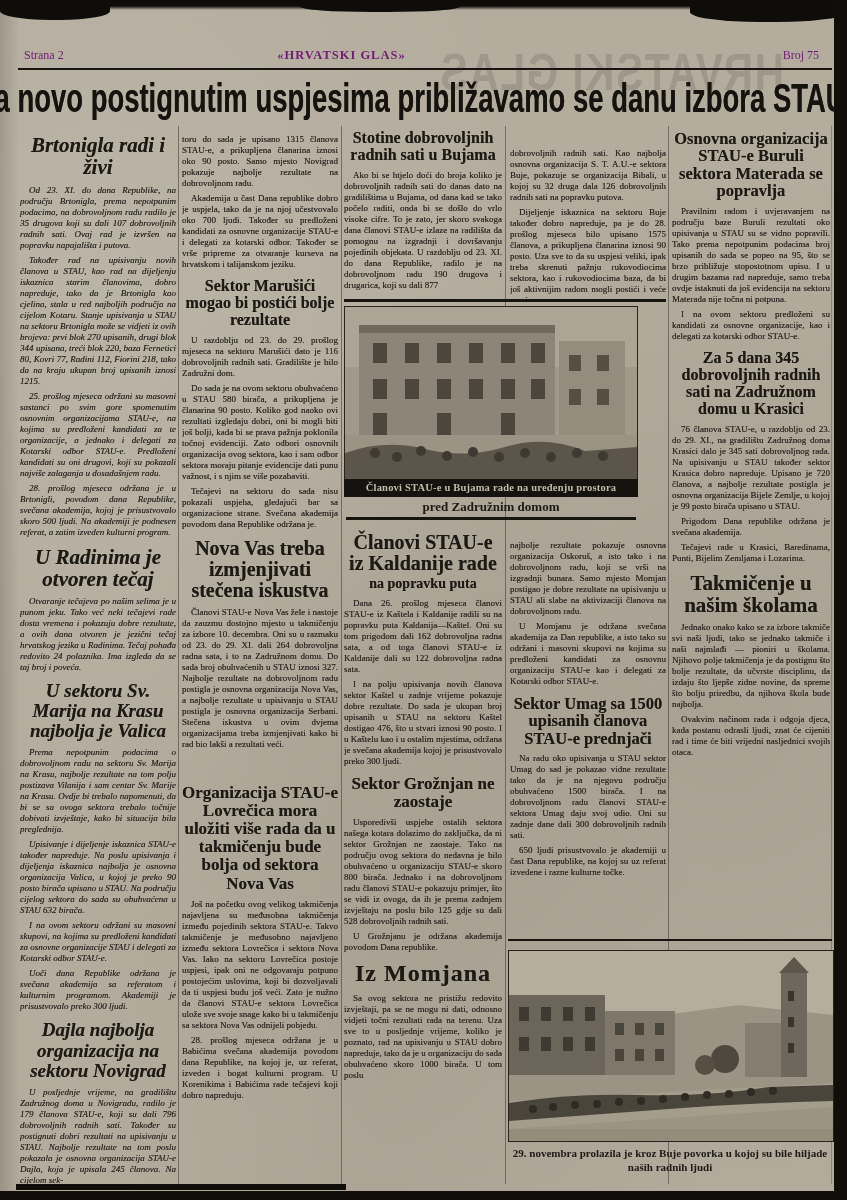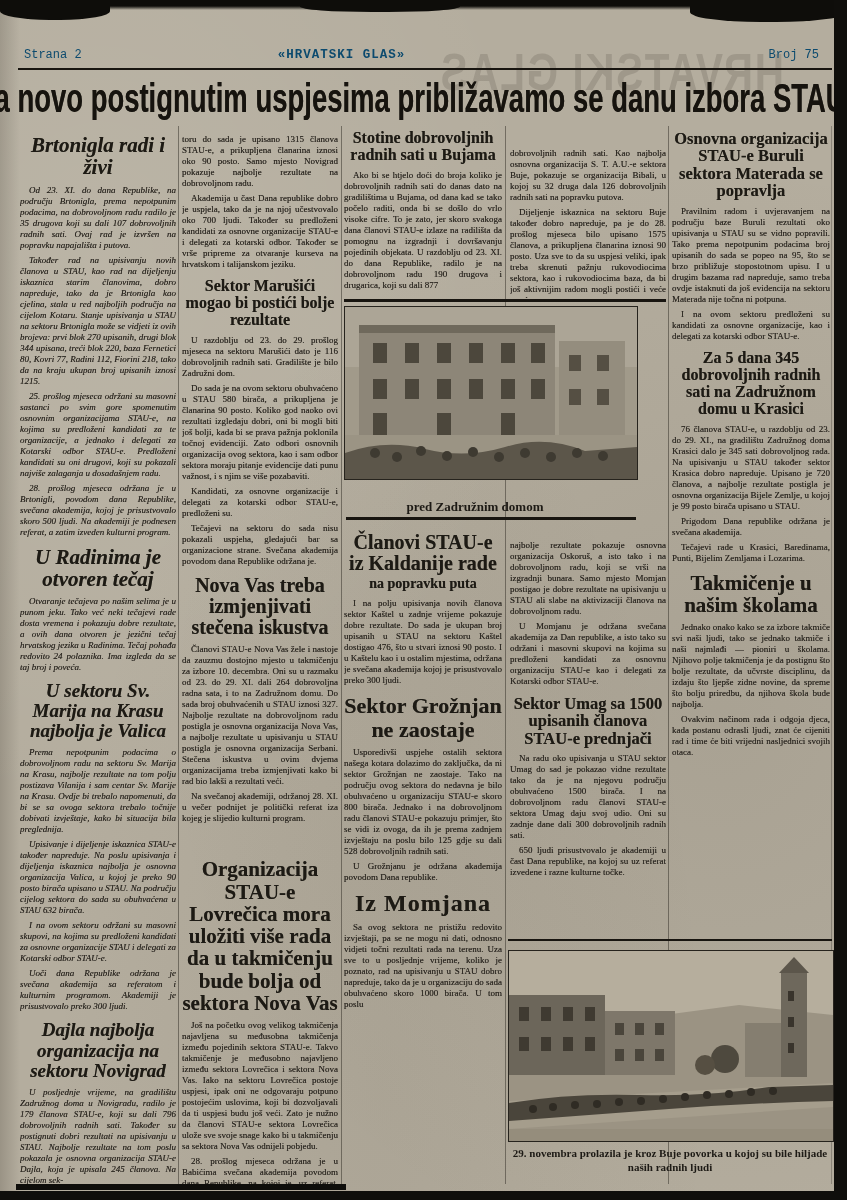"Strana 2" .hdr { color: #0c4a6e -> #701a75; font-family: Liberation Mono, monospace -> none }
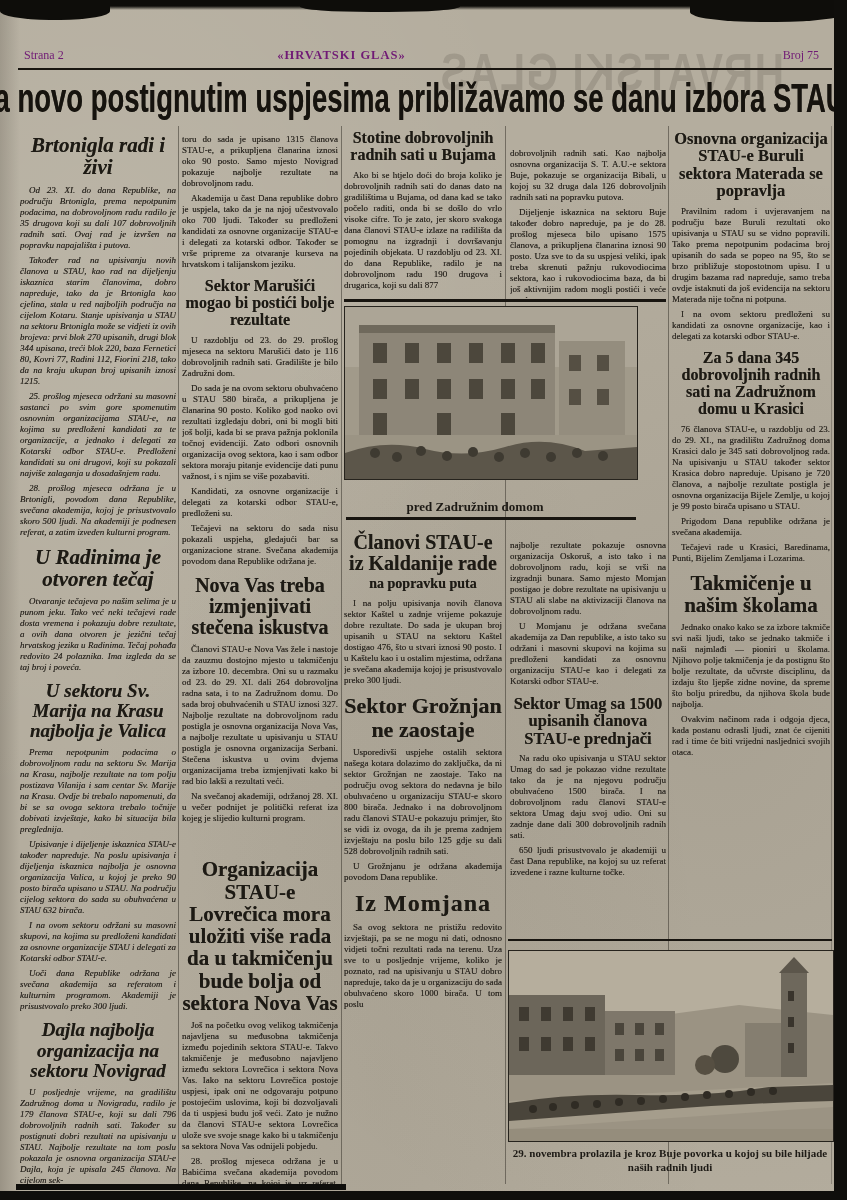"Kandidati, za osnovne organizacije i" p { html: <p>Kandidati, za osnovne organizacije i delegati za kotarski odbor STAU-e, predloženi su.</p> -> none }
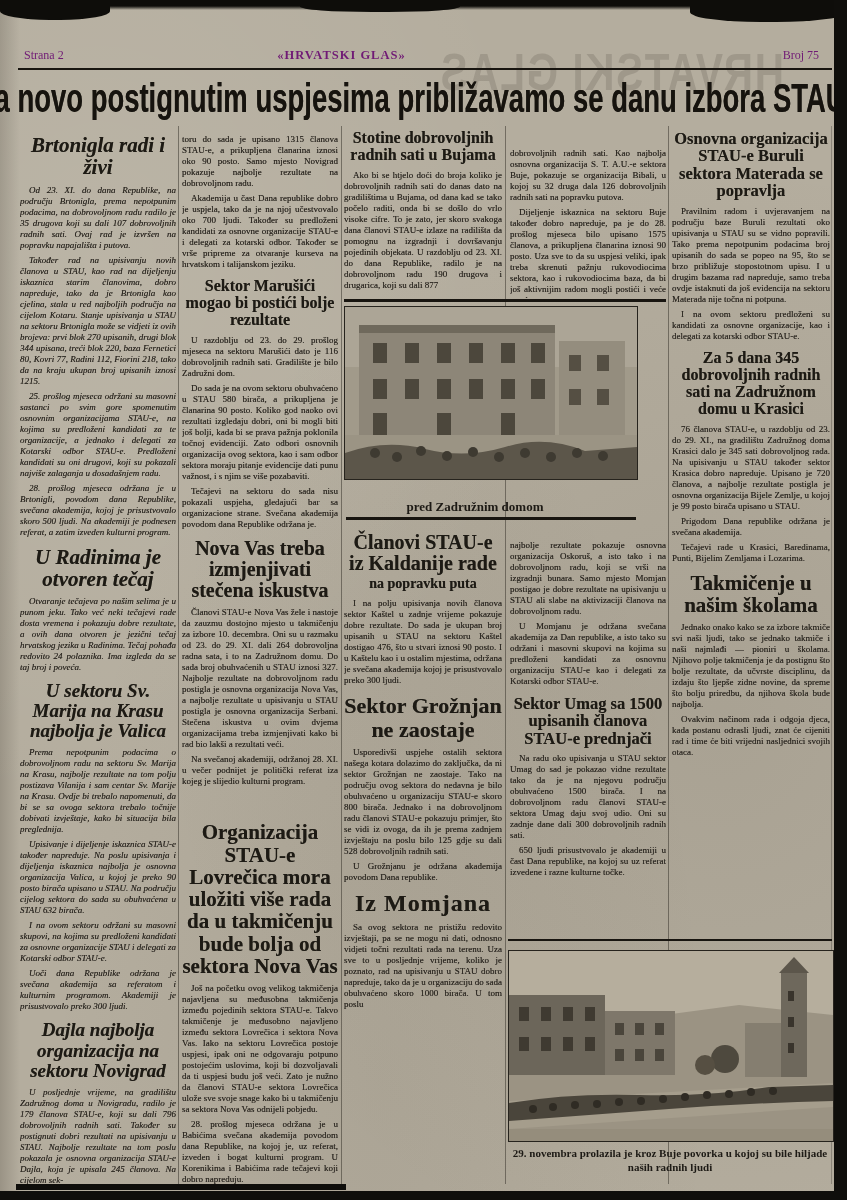"Članovi STAU-e u Bujama rade" div.cap-bar { html: none -> <div>Članovi STAU-e u Bujama rade na uređenju prostora</div> }
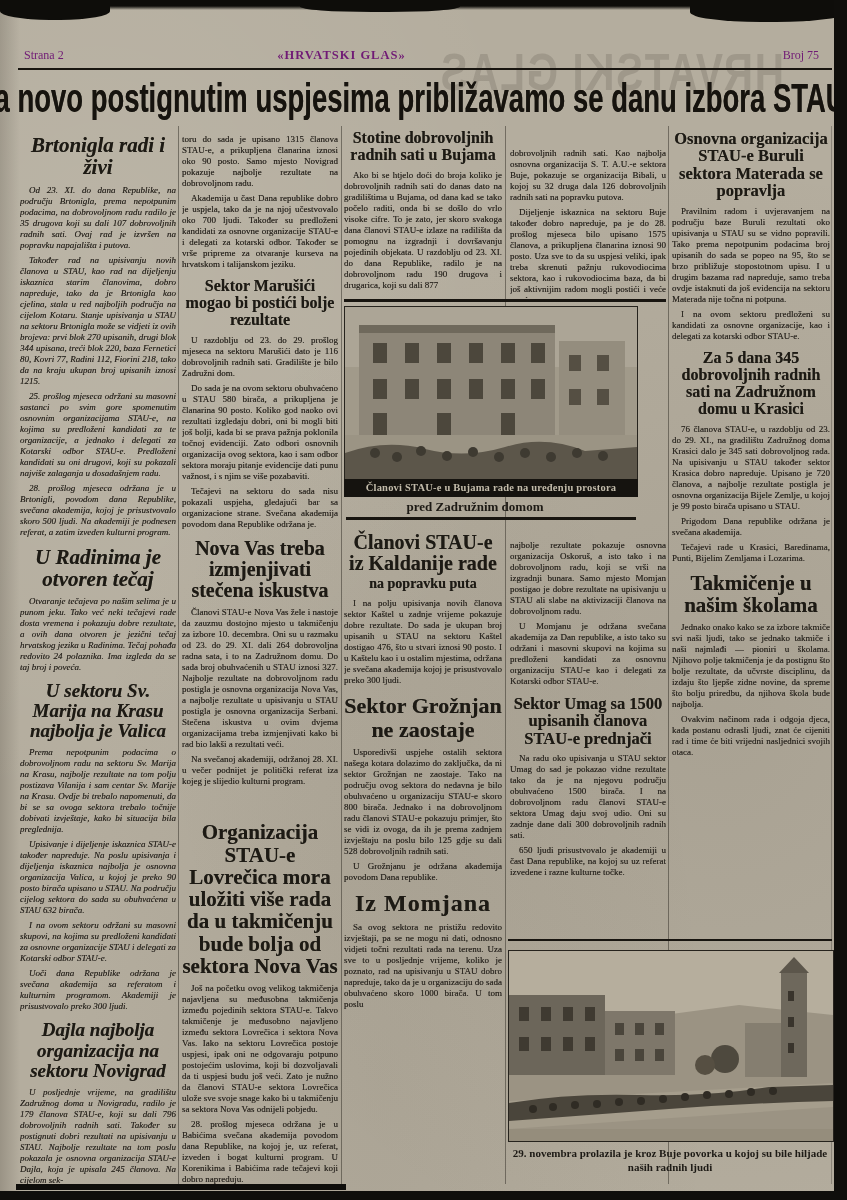"pred Zadružnim domom" div.cap-line2 { left: 328px -> 344px }
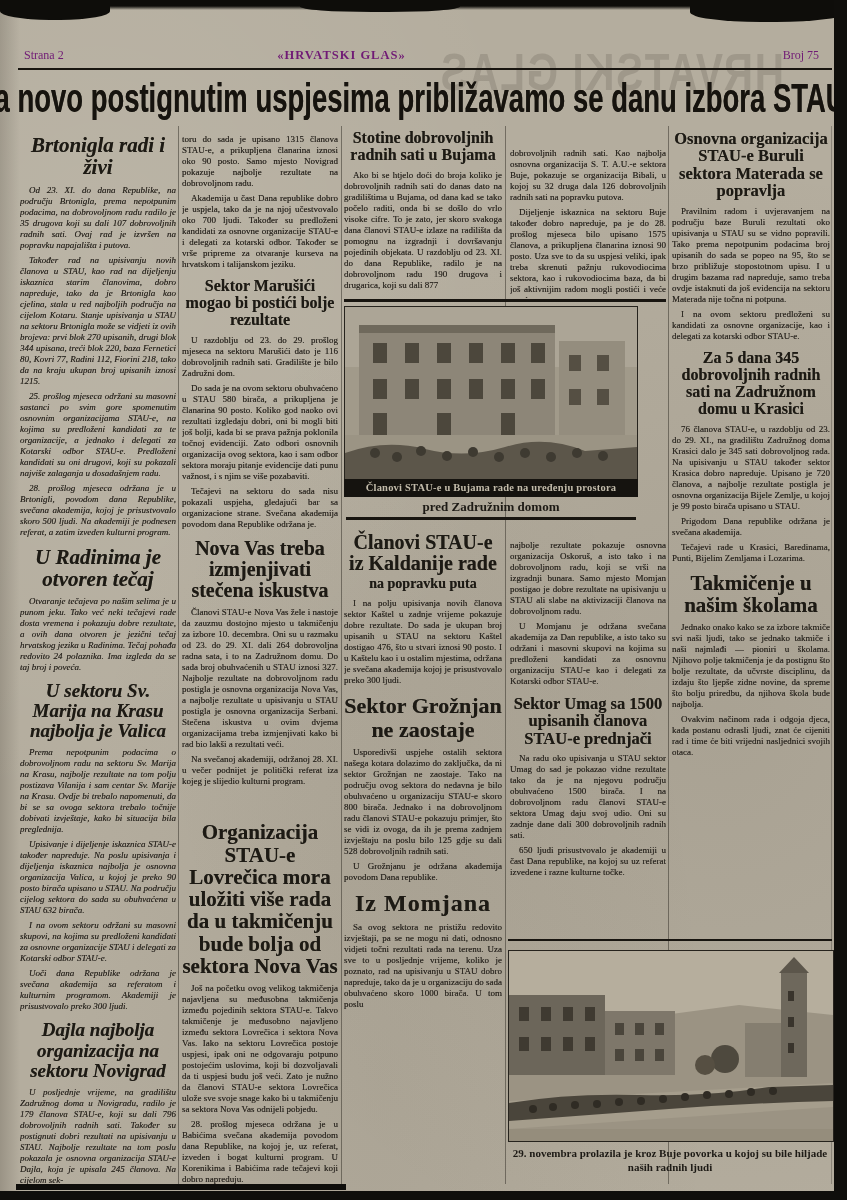"Dana 26. prošlog mjeseca članovi" p { html: none -> <p>Dana 26. prošlog mjeseca članovi STAU-e iz Kaštela i Kaldanije radili su na popravku puta Kaldanija—Kaštel. Oni su tom prigodom dali 162 dobrovoljna radna sata, a od toga članovi STAU-e iz Kaldanije dali su 122 dobrovoljna radna sata.</p> }
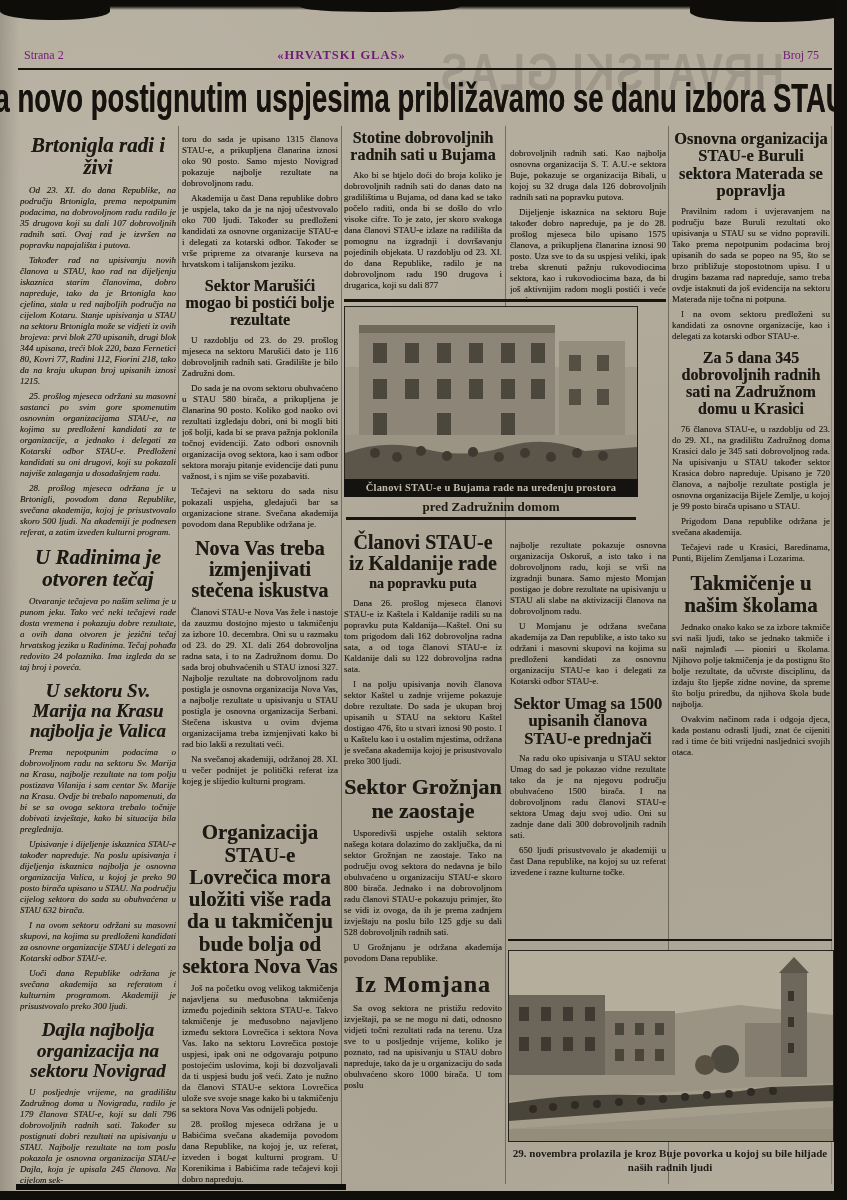"Na svečanoj akademiji, održanoj 28." p { html: <p>Na svečanoj akademiji, održanoj 28. XI. u večer podnijet je politički referat iza kojeg je slijedio kulturni program.</p> -> none }
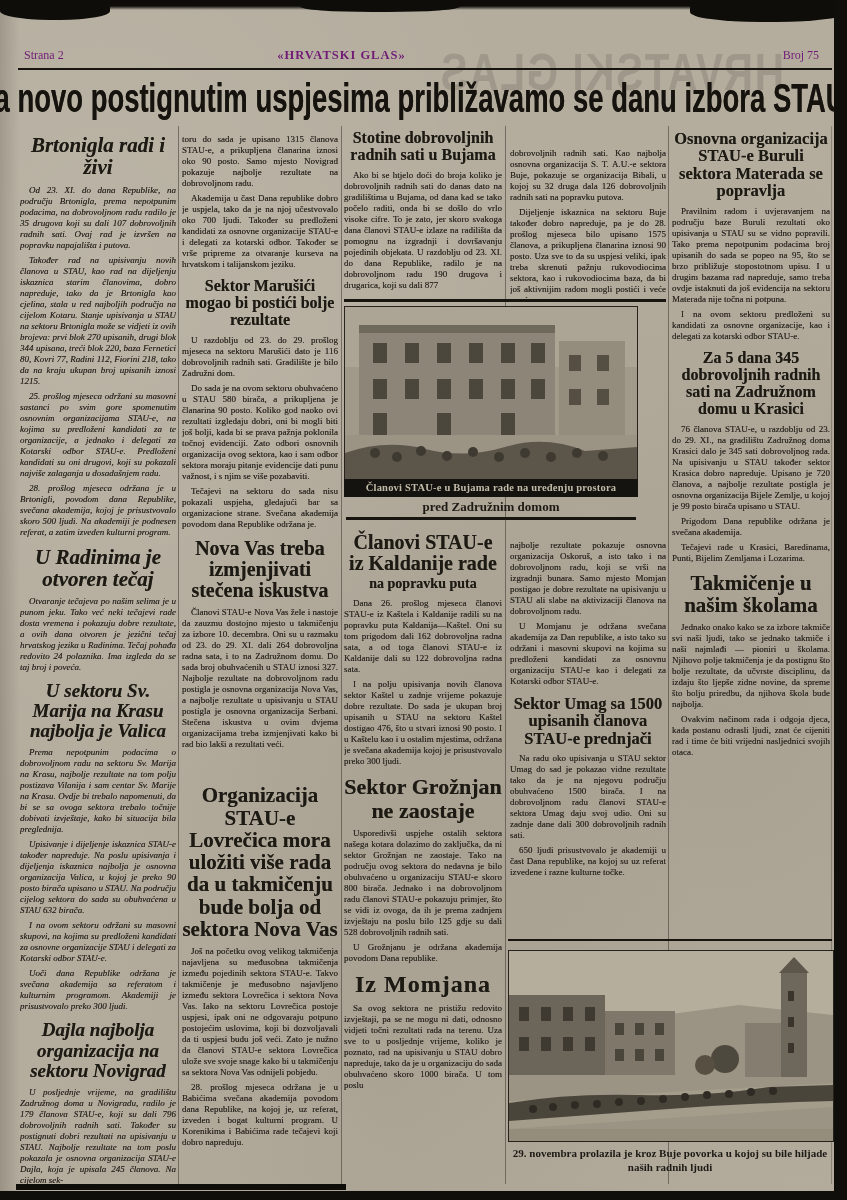"Organizacija STAU-e Lovrečica mora" .hl-155 { font-size: 21px -> 17px }
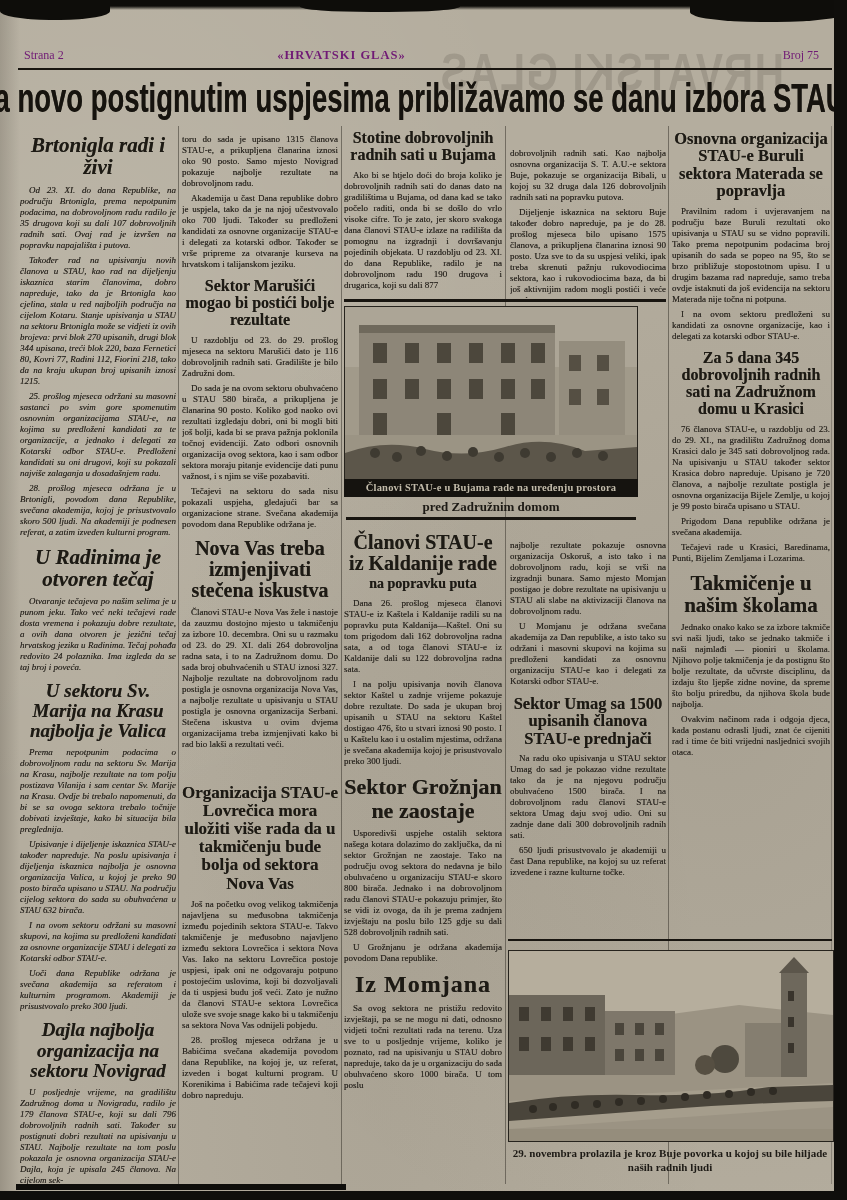"Sektor Grožnjan ne zaostaje" .hl-22 { font-size: 22px -> 17px }
